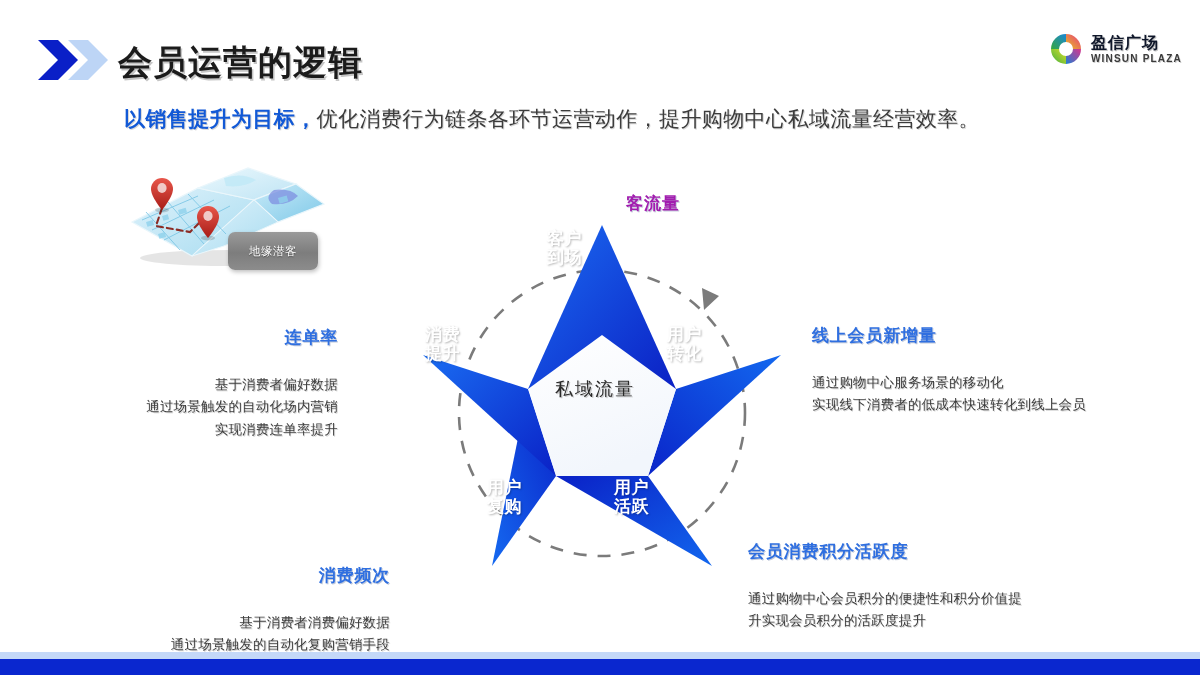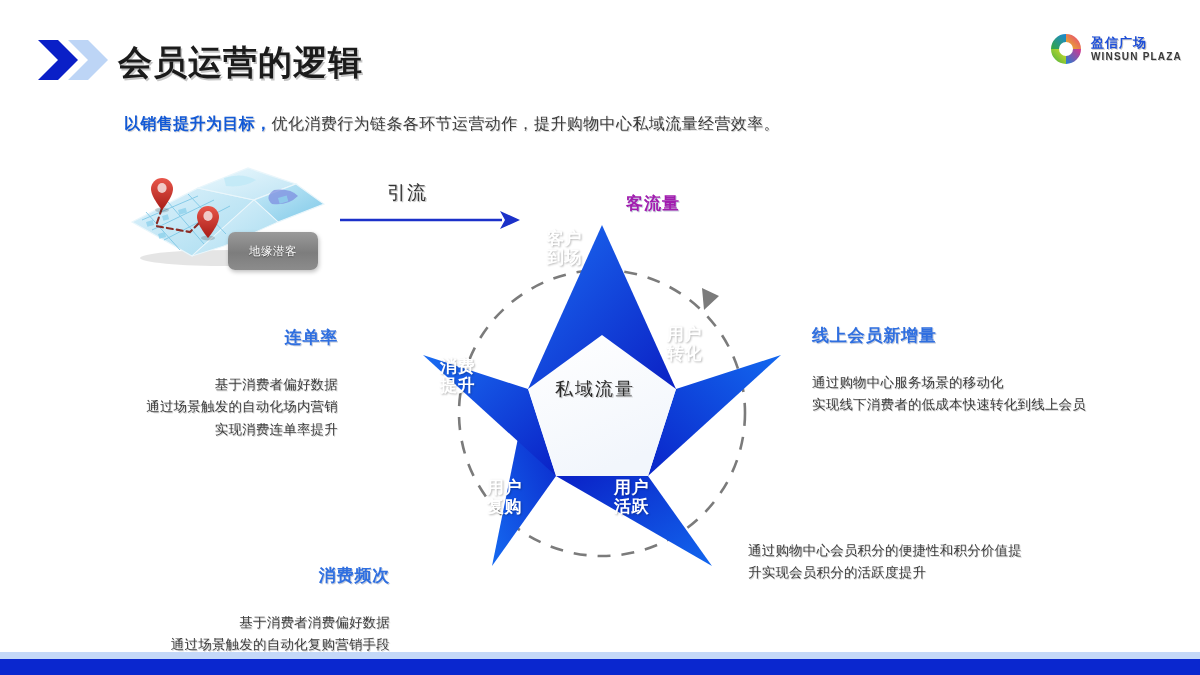"盈信广场" .logo-cn { color: #1d4ed8 -> #0f172a; font-size: 13px -> 16px }
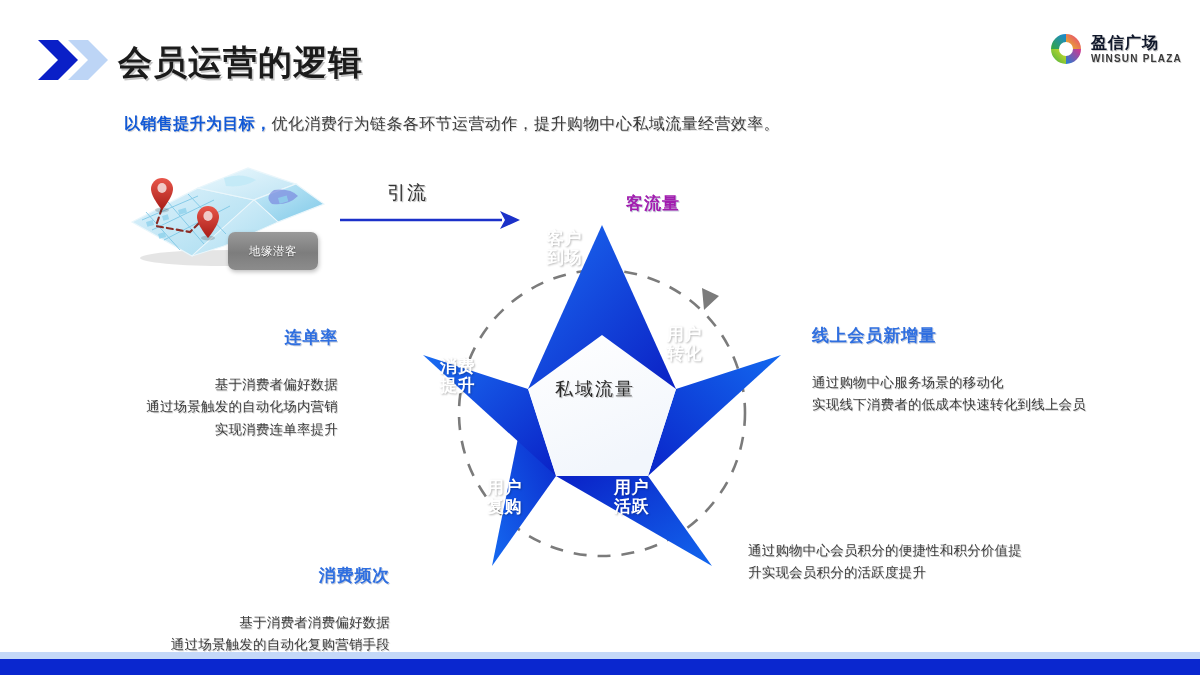"以销售提升为目标，优化消费行为链条各环节运营动作，提升购物中心私域流量经营效率。" .subtitle { font-size: 16px -> 21px; top: 114px -> 105px }
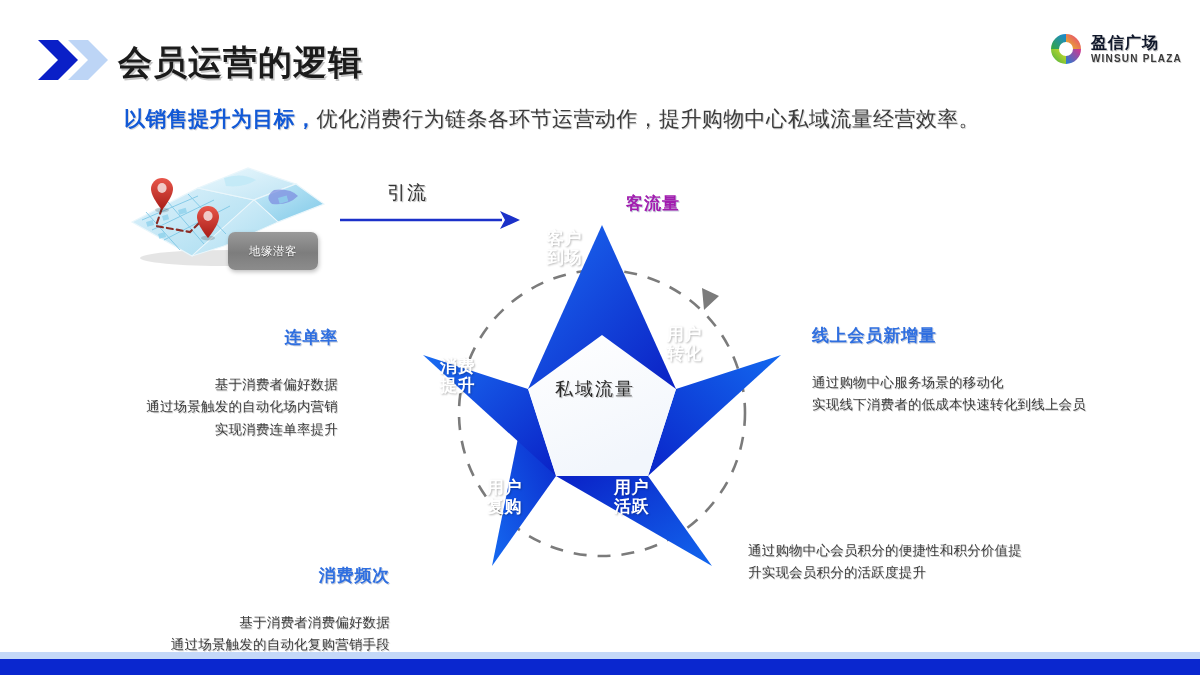"引流" div.arrow-wrap { html: <div> <div>引流</div> <svg> <line></line> <polygon></polygon> </svg> </div> -> none }
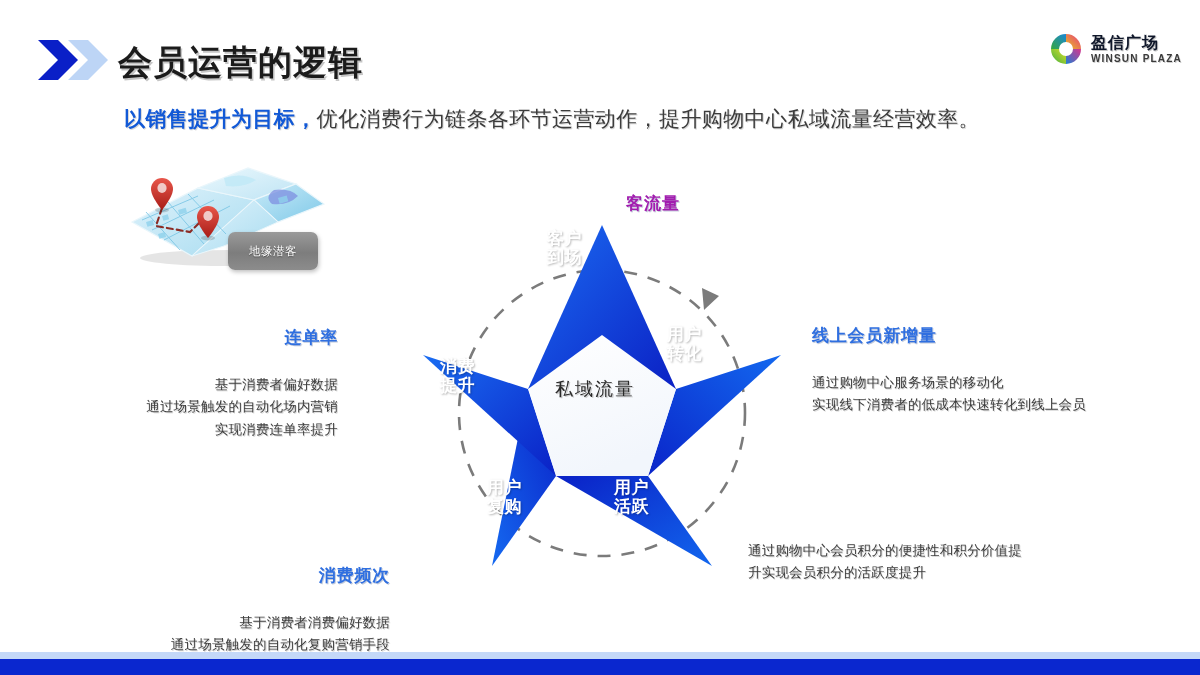"消费" div.star-label { left: 48px -> 33px; margin-top: 32px -> none }
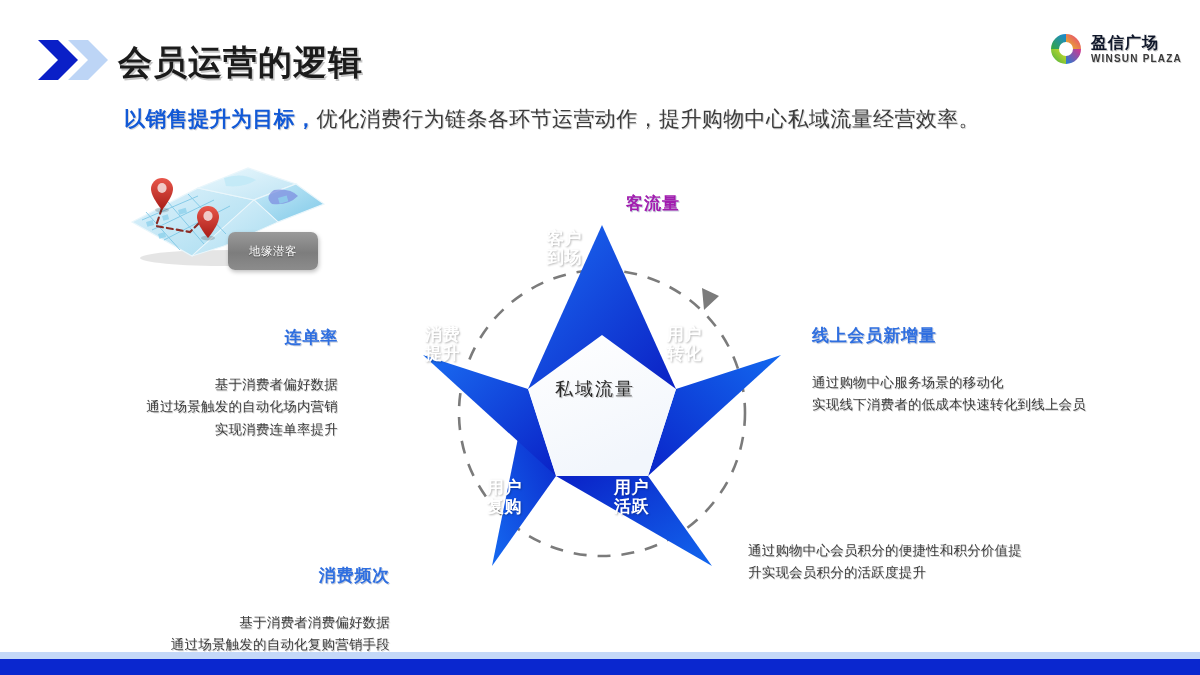"会员消费积分活跃度" h4 { html: none -> <h4>会员消费积分活跃度</h4> }
